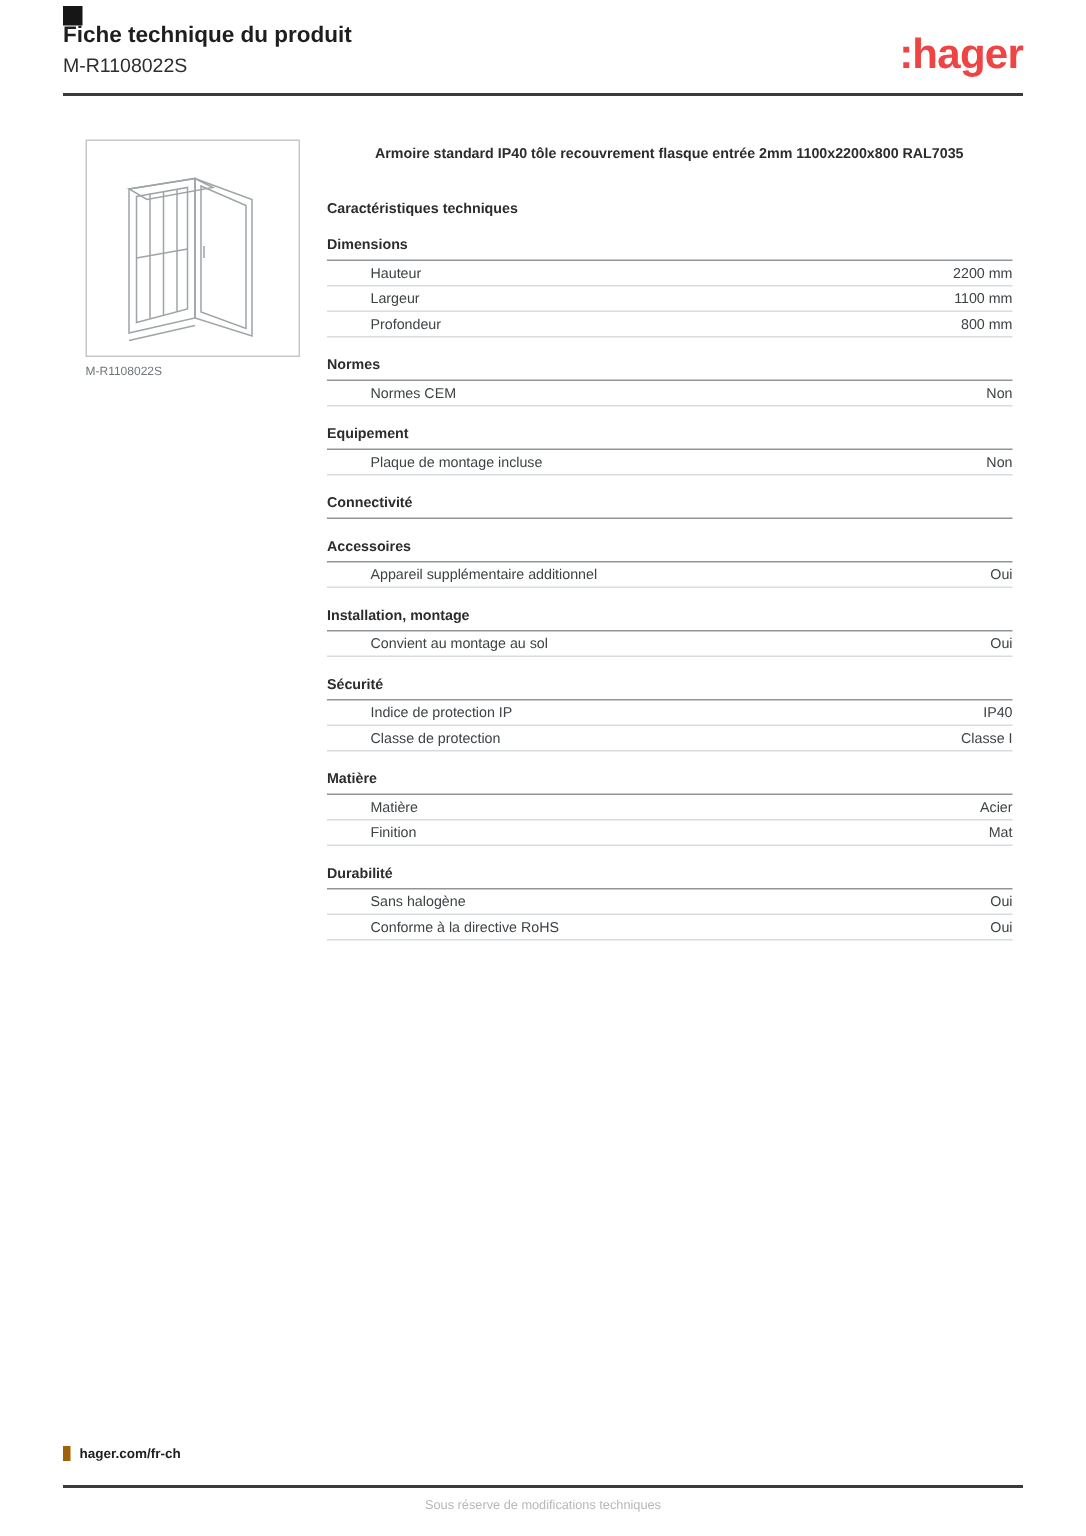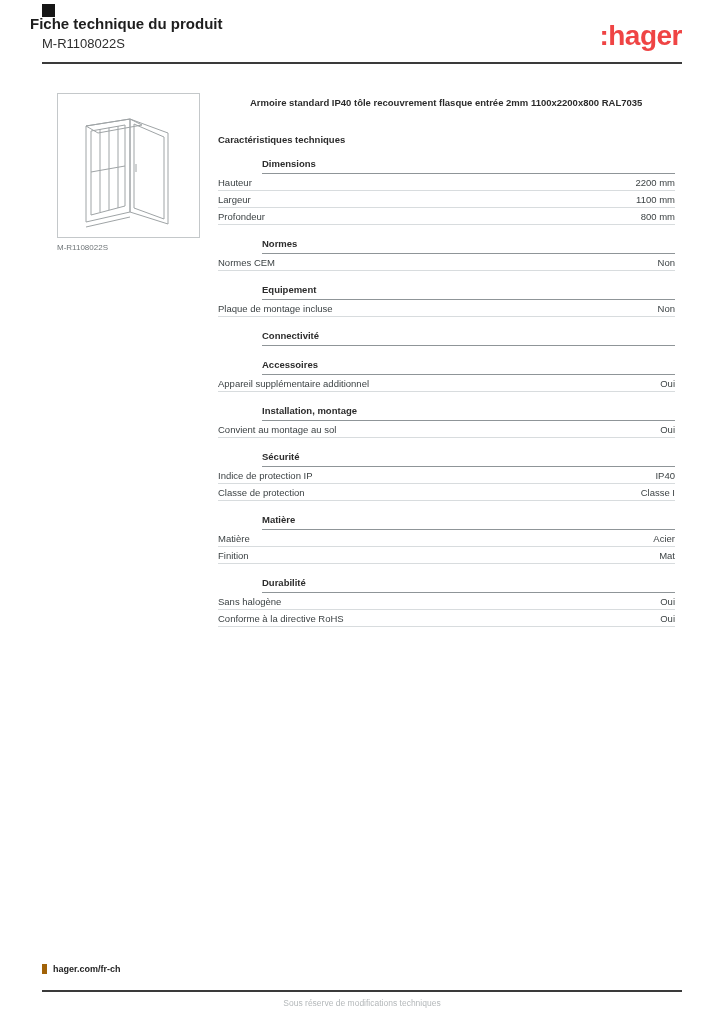"Fiche technique du produit" .header-title { left: 30px -> 42px }
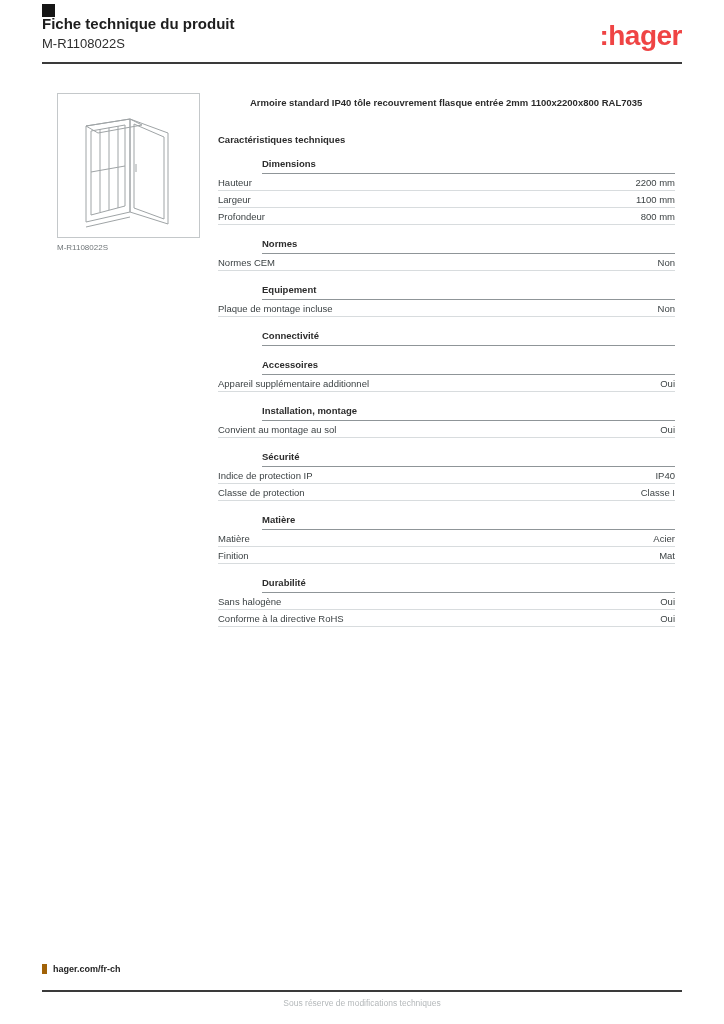"Dimensions" .section-title { margin-left: 44px -> none }
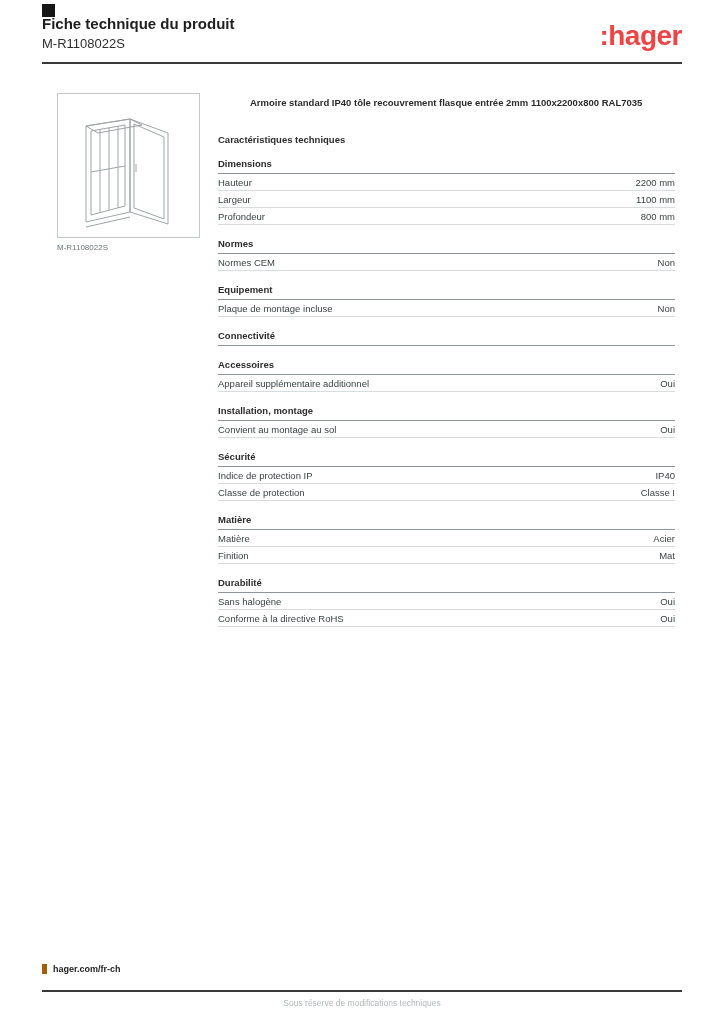"Hauteur" .spec-label { margin-left: none -> 29px }
